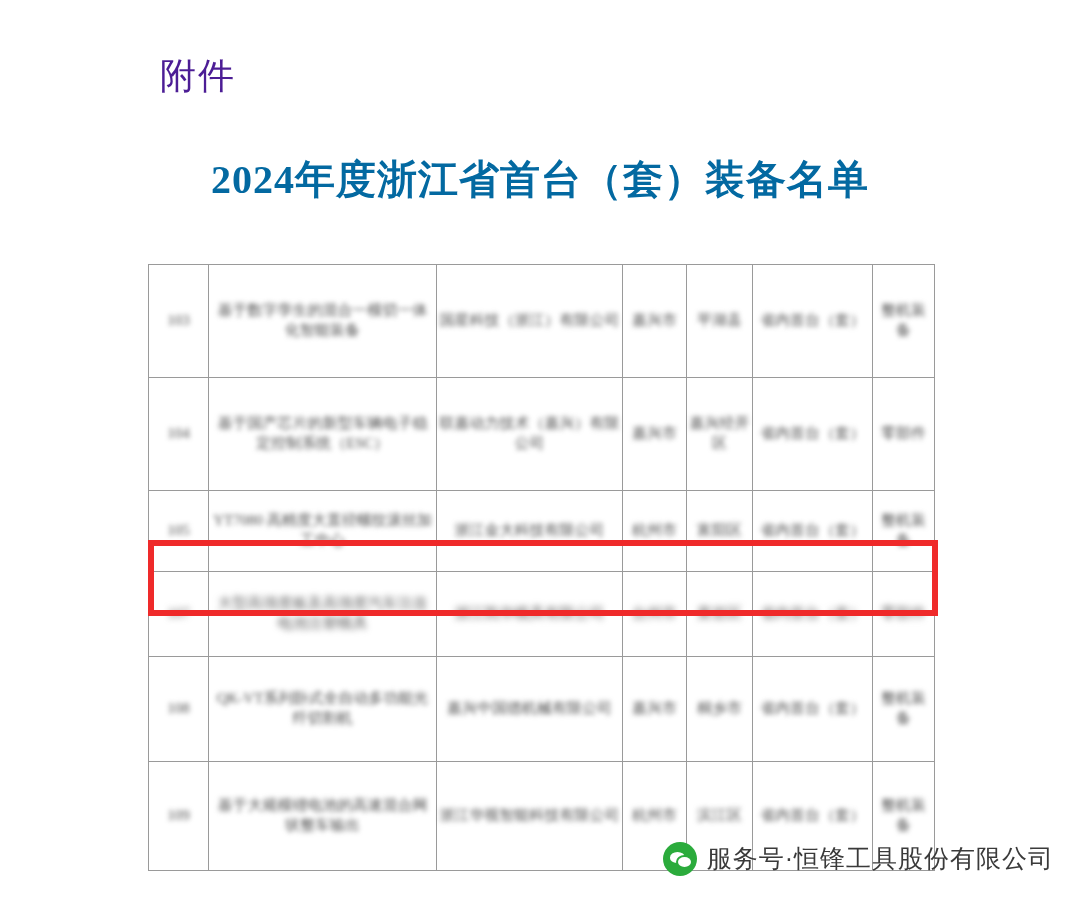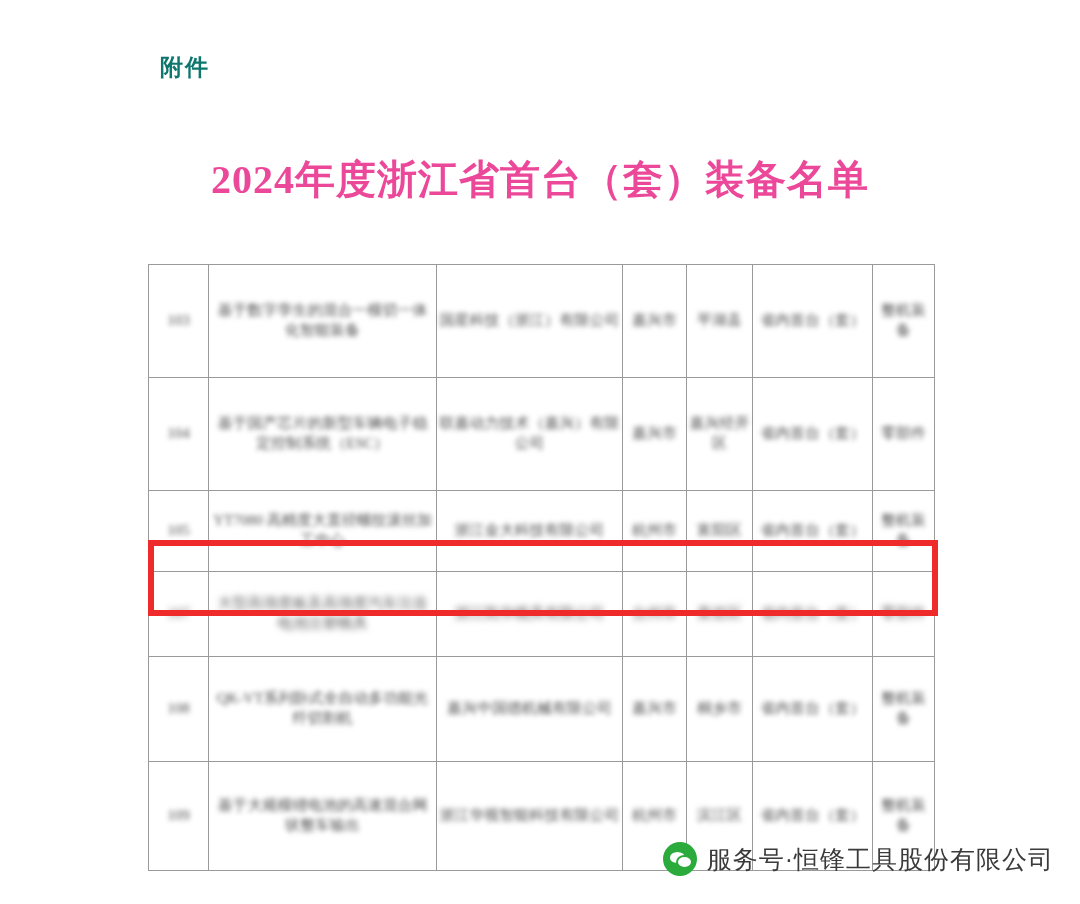"附件" .attachment-label { color: #0f766e -> #4c1d95; font-size: 23px -> 36px; font-weight: 700 -> 400 }
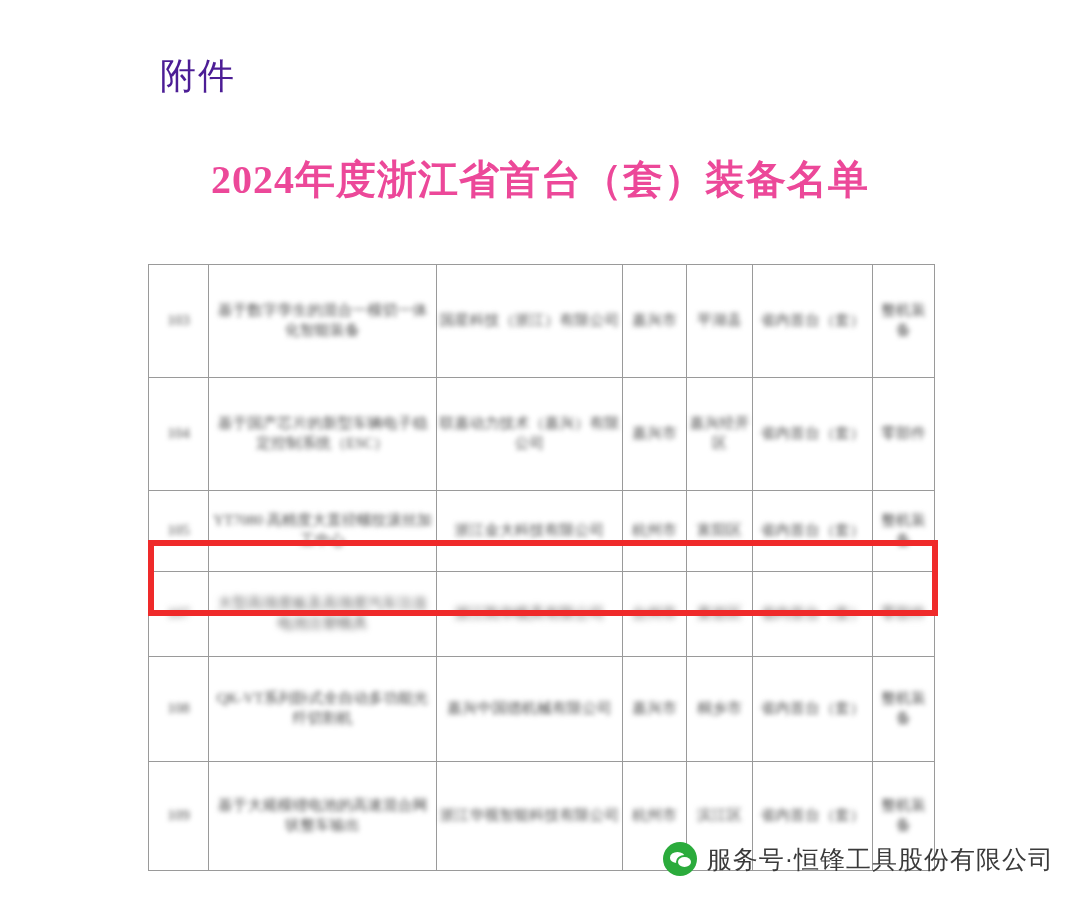"2024年度浙江省首台（套）装备名单" .doc-title { color: #ec4899 -> #0369a1 }
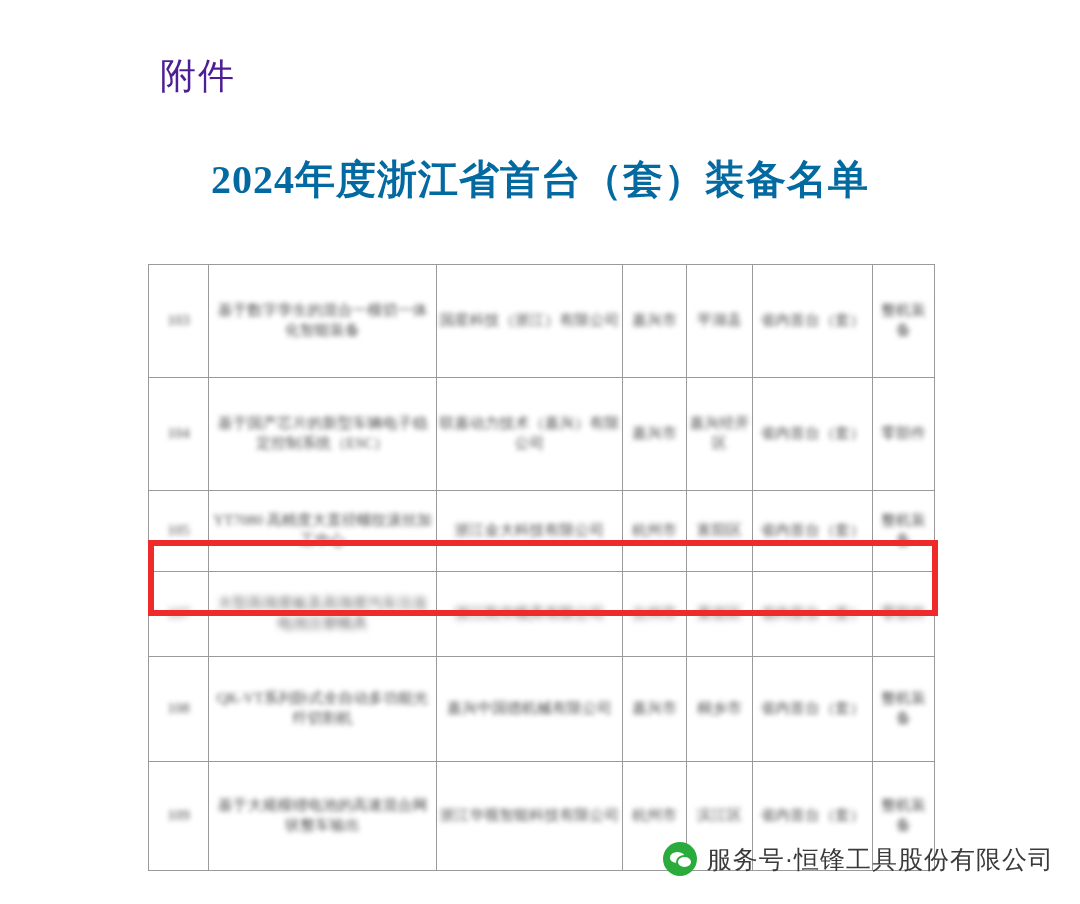"服务号·恒锋工具股份有限公司" .watermark { align-items: center -> flex-start }
